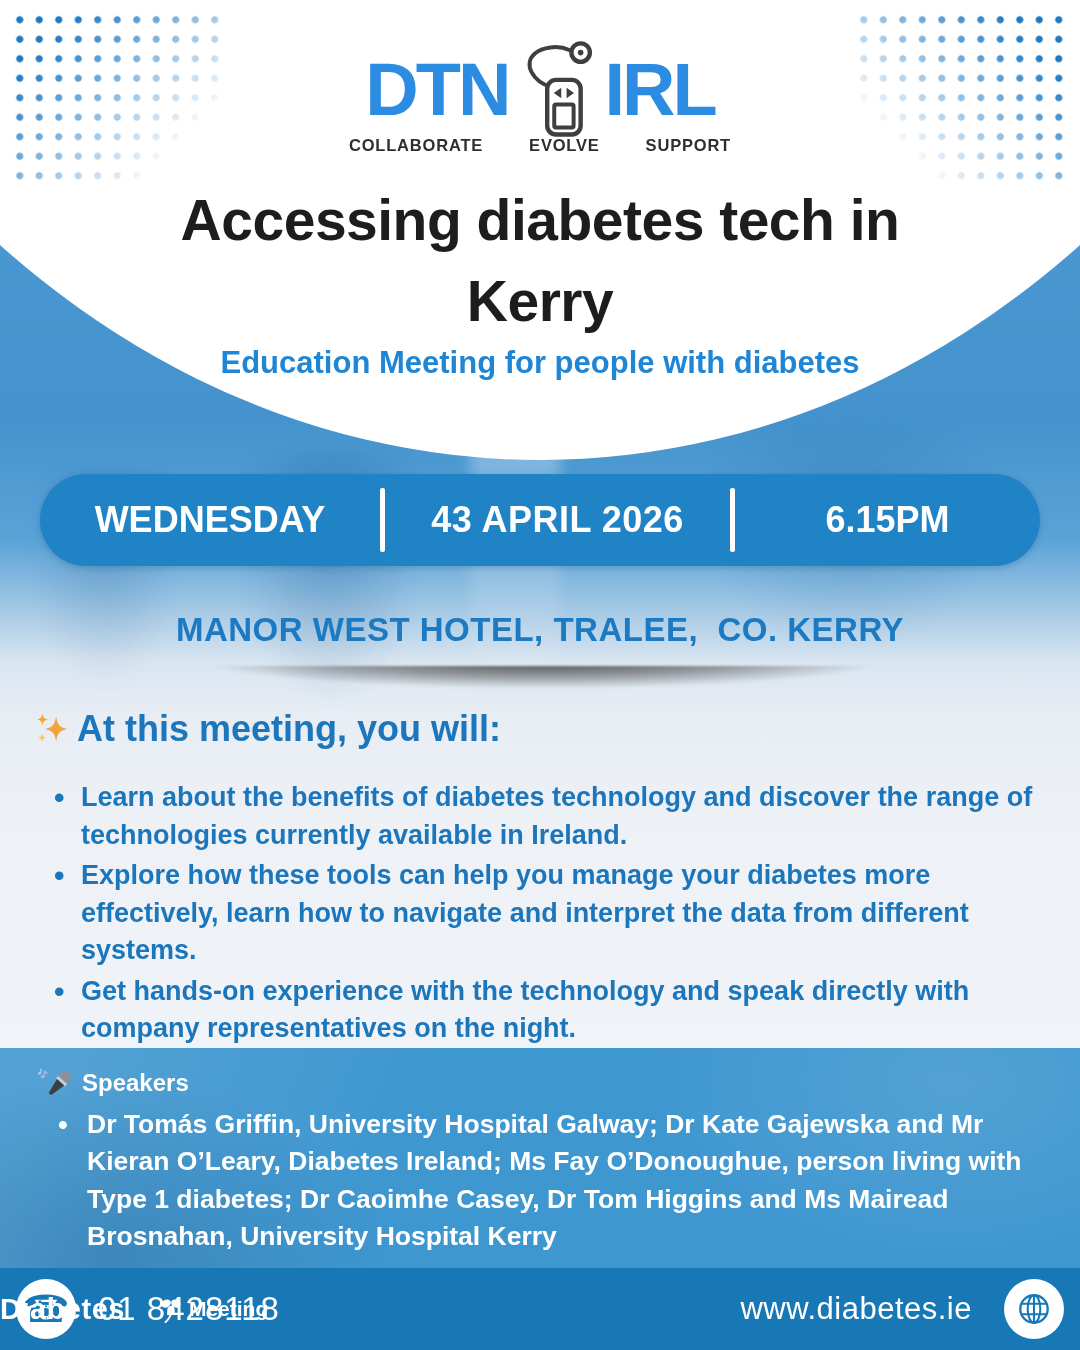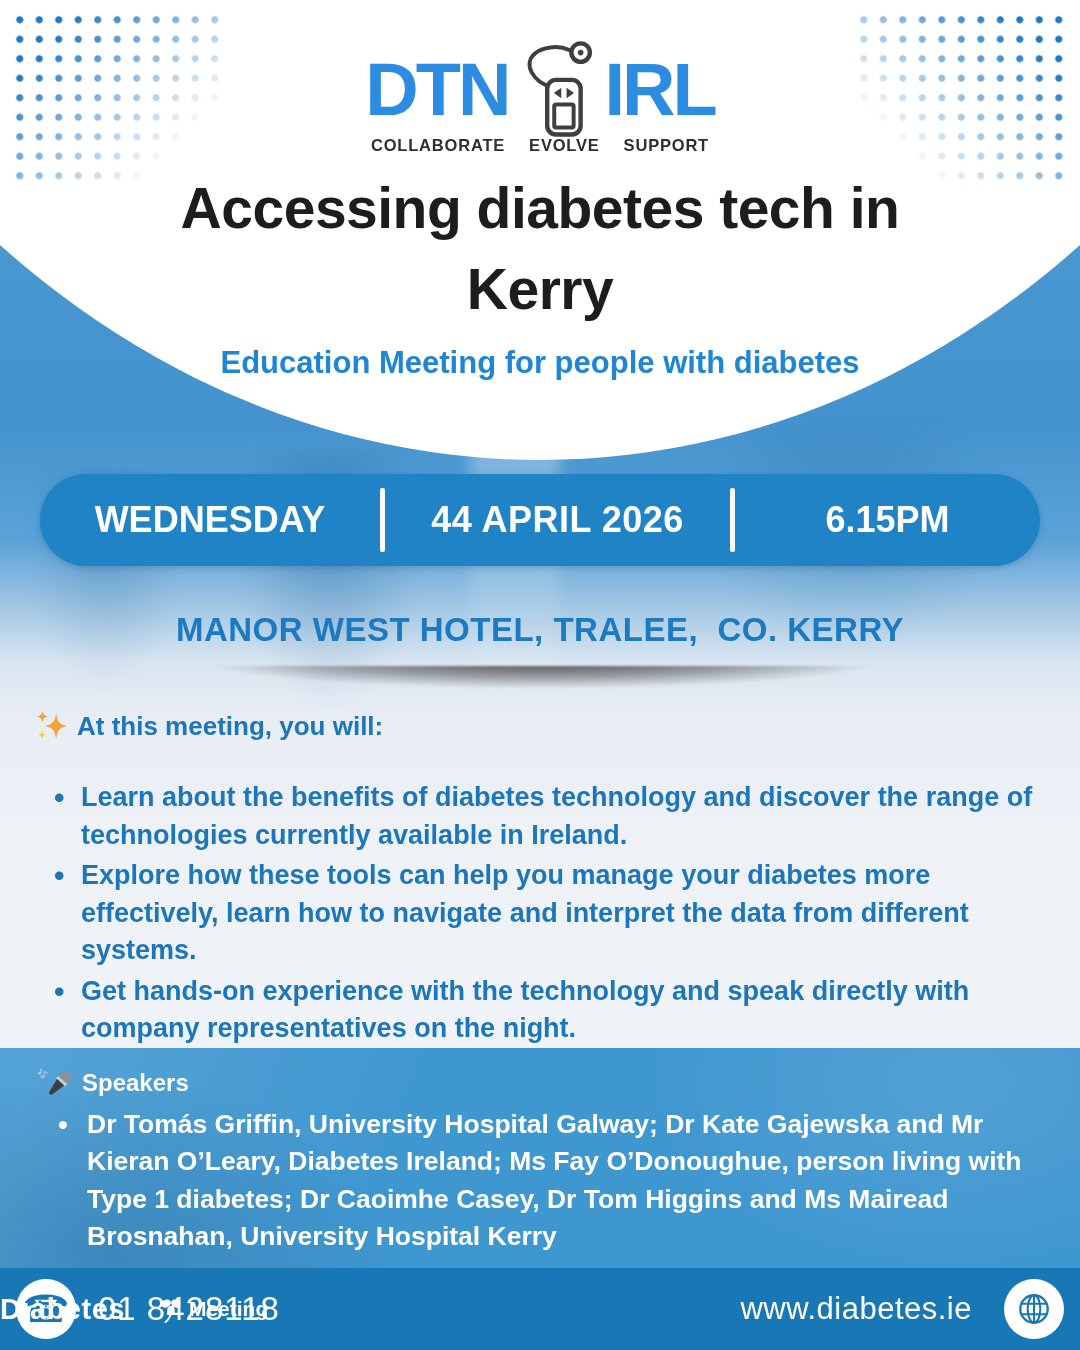"COLLABORATE" .tagline { gap: 24px -> 46px }
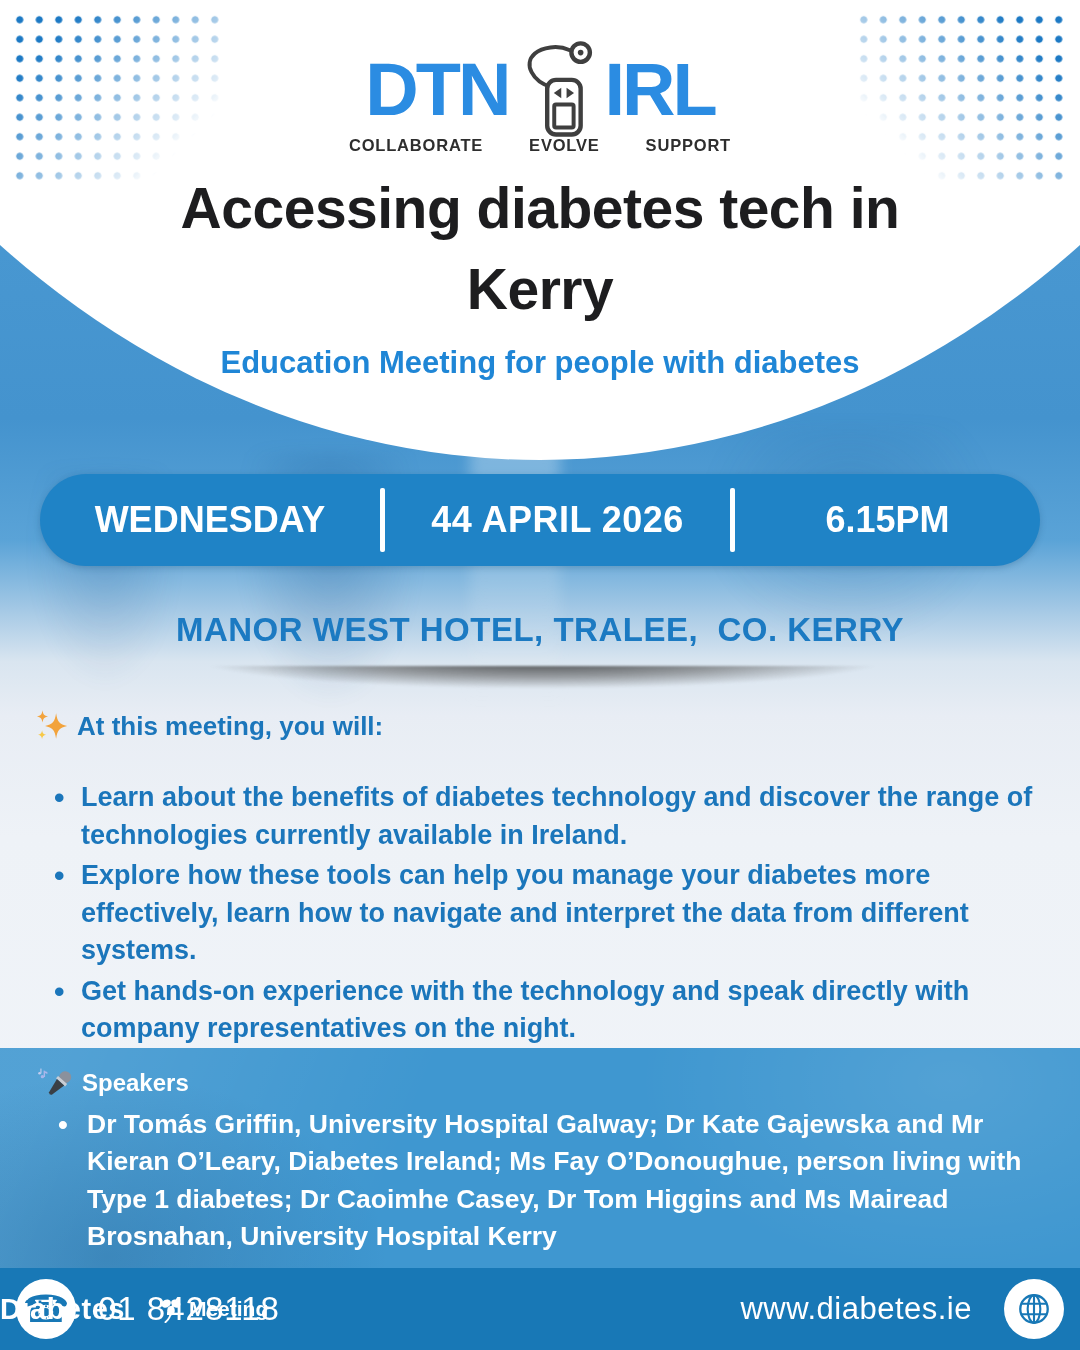"Accessing diabetes tech in Kerry" .title { margin: 0 auto -> 12px auto }
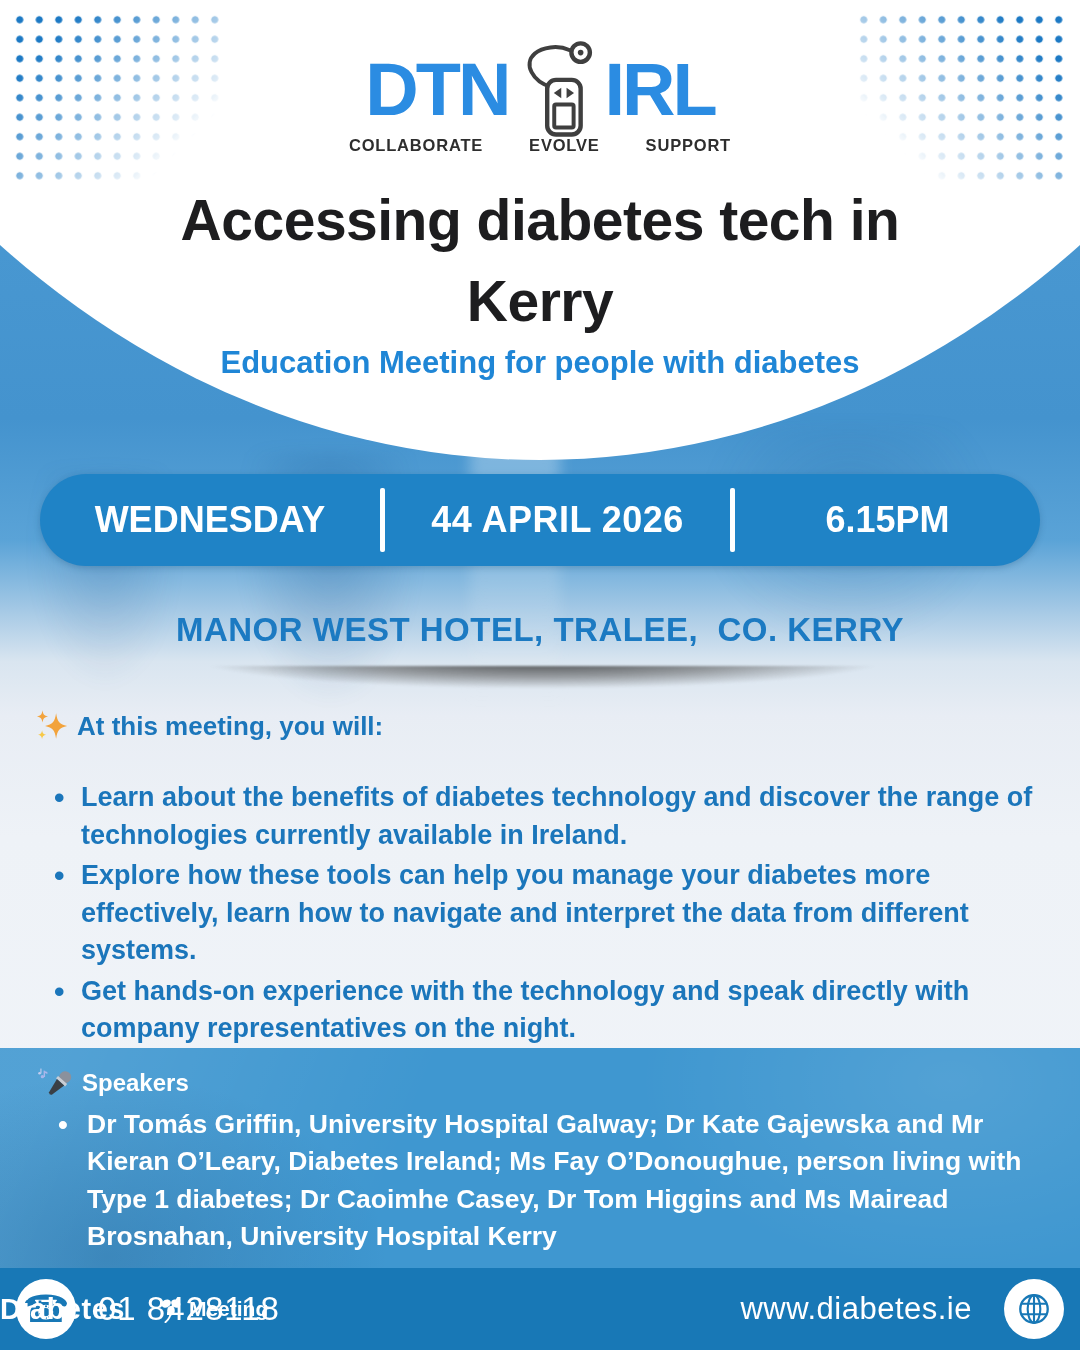"44 APRIL 2026" div.seg { text: 44 -> 43 }
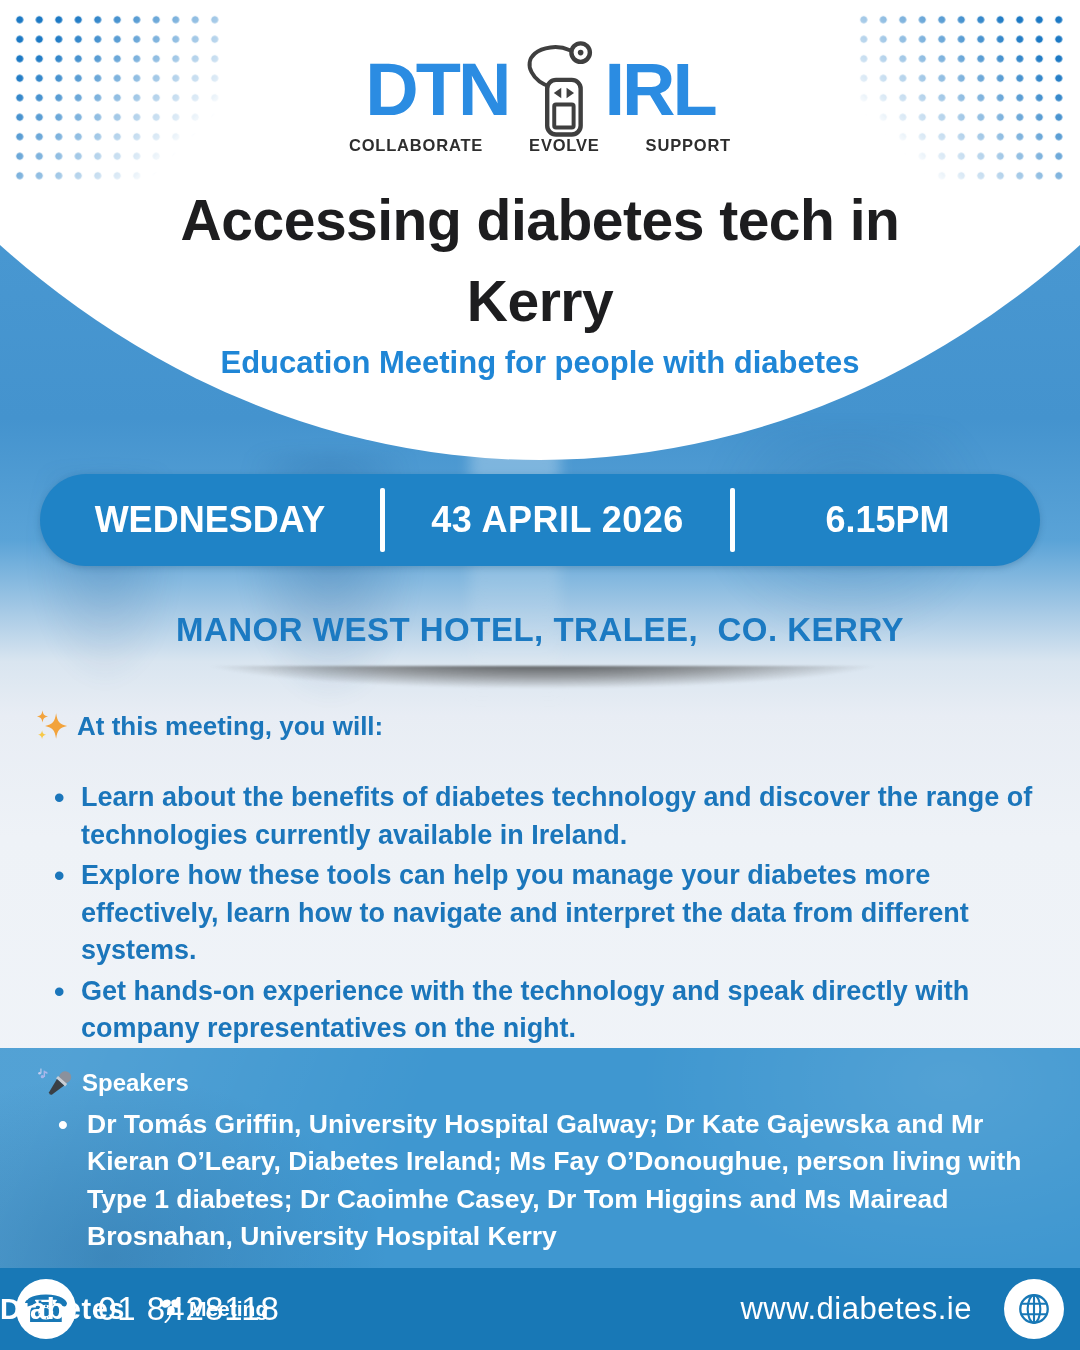"At this meeting, you will:" .meeting-heading .txt { font-size: 26px -> 36px }
